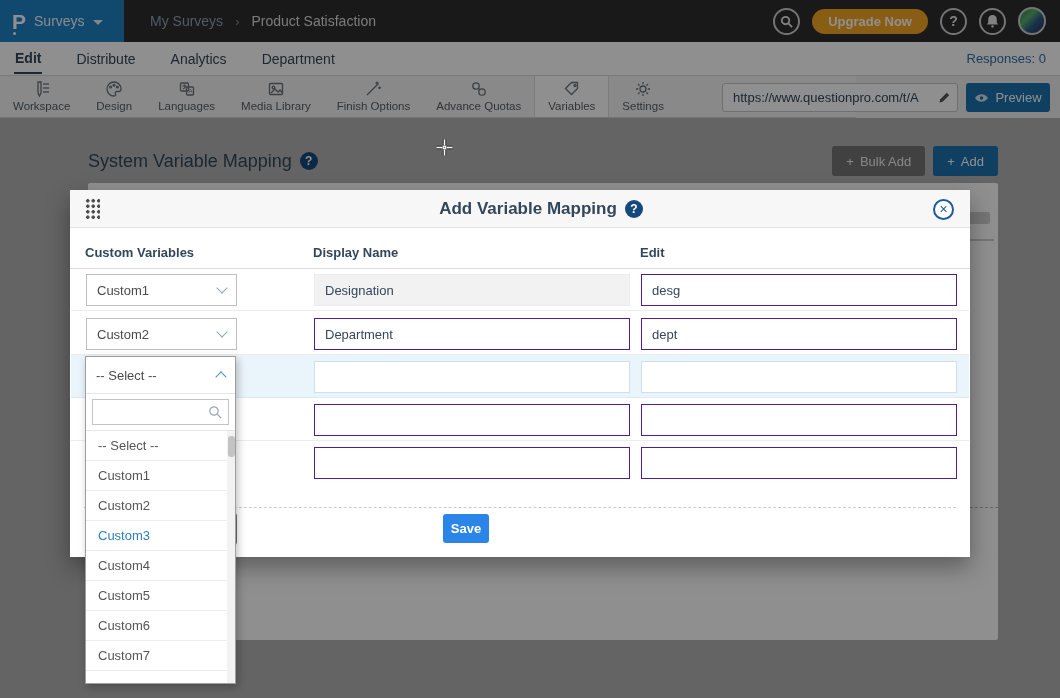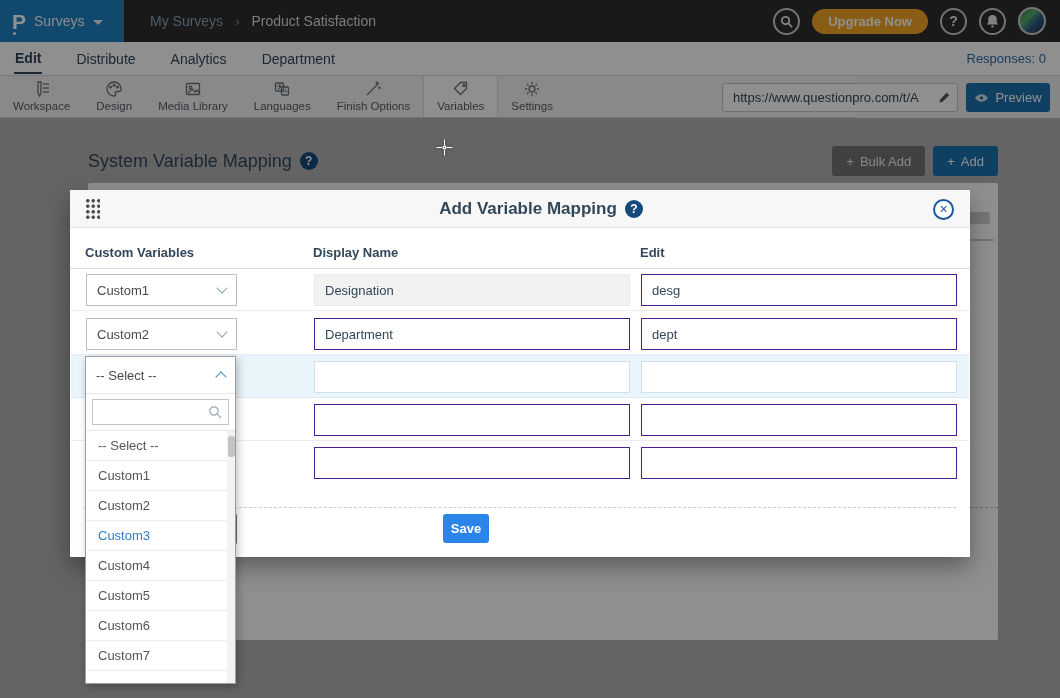"Media Library" div.titem { order: before "Languages" -> after "Languages" }
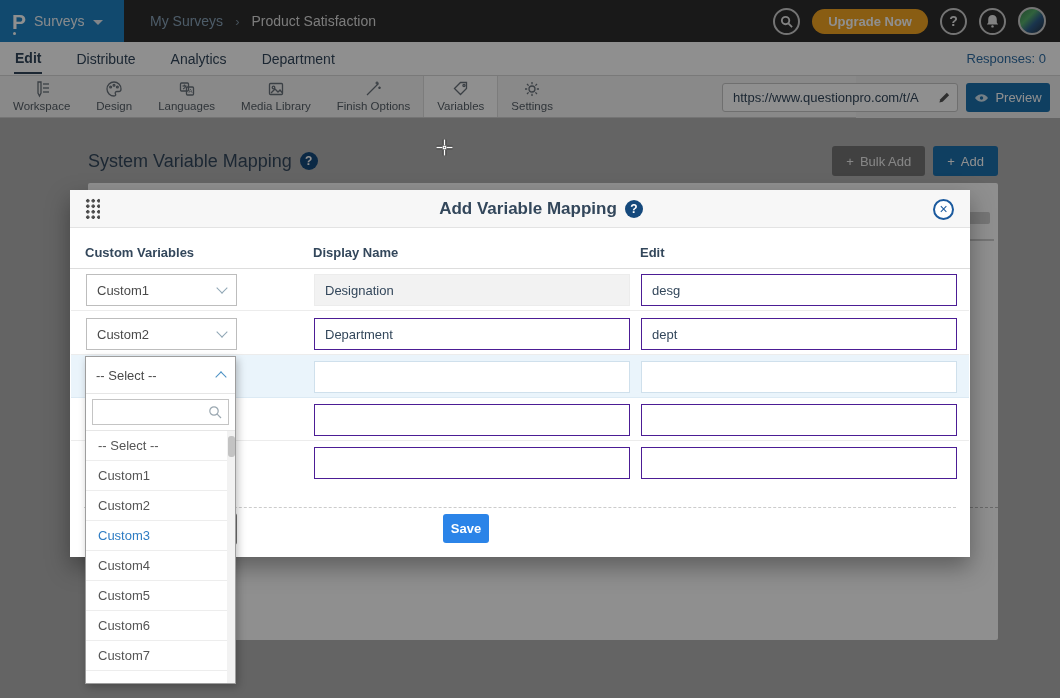"Advance Quotas" div.titem { html: none -> <div> <svg> <circle></circle> <circle></circle> <line></line> </svg> <span>Advance Quotas</span> </div> }
